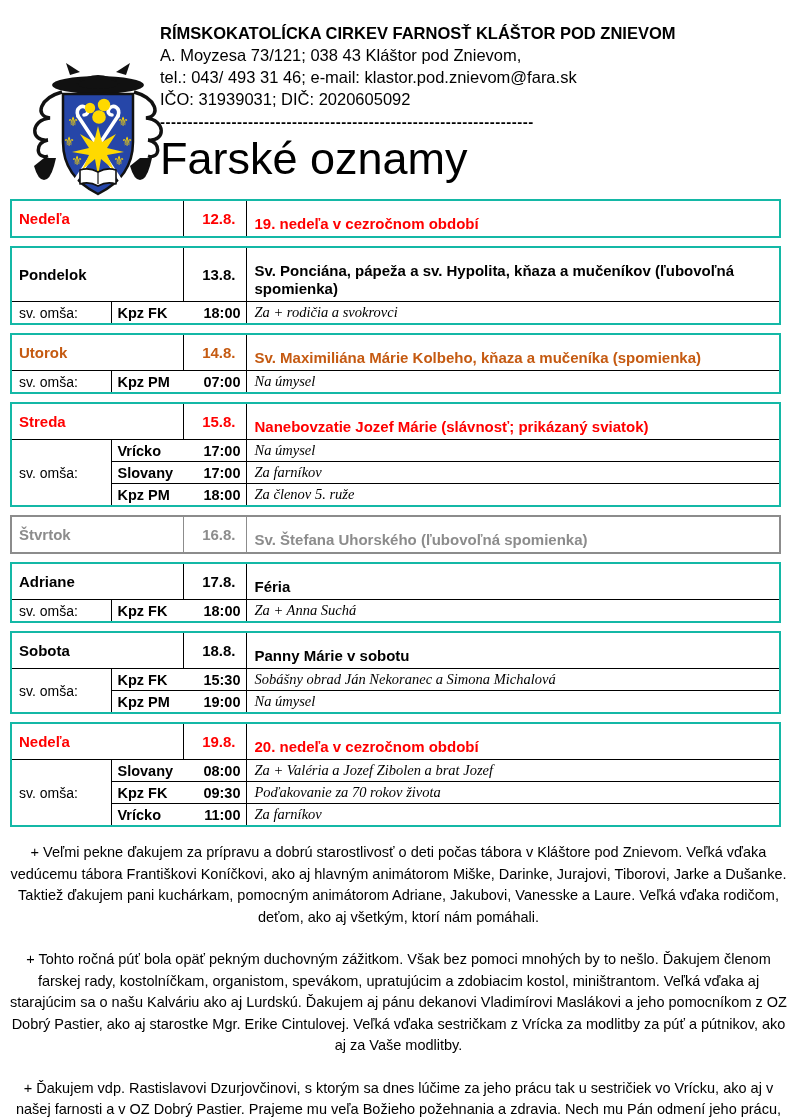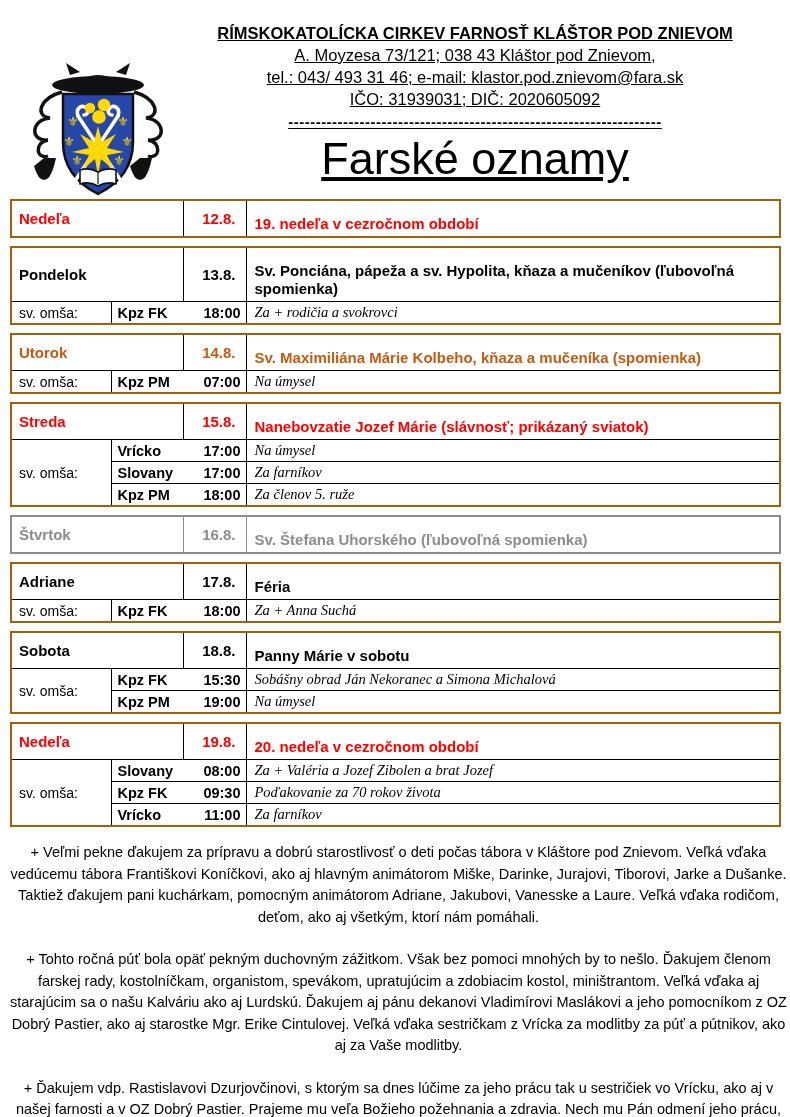"RÍMSKOKATOLÍCKA CIRKEV FARNOSŤ KLÁŠTOR" .header-text { text-align: center -> left; text-decoration: underline -> none }
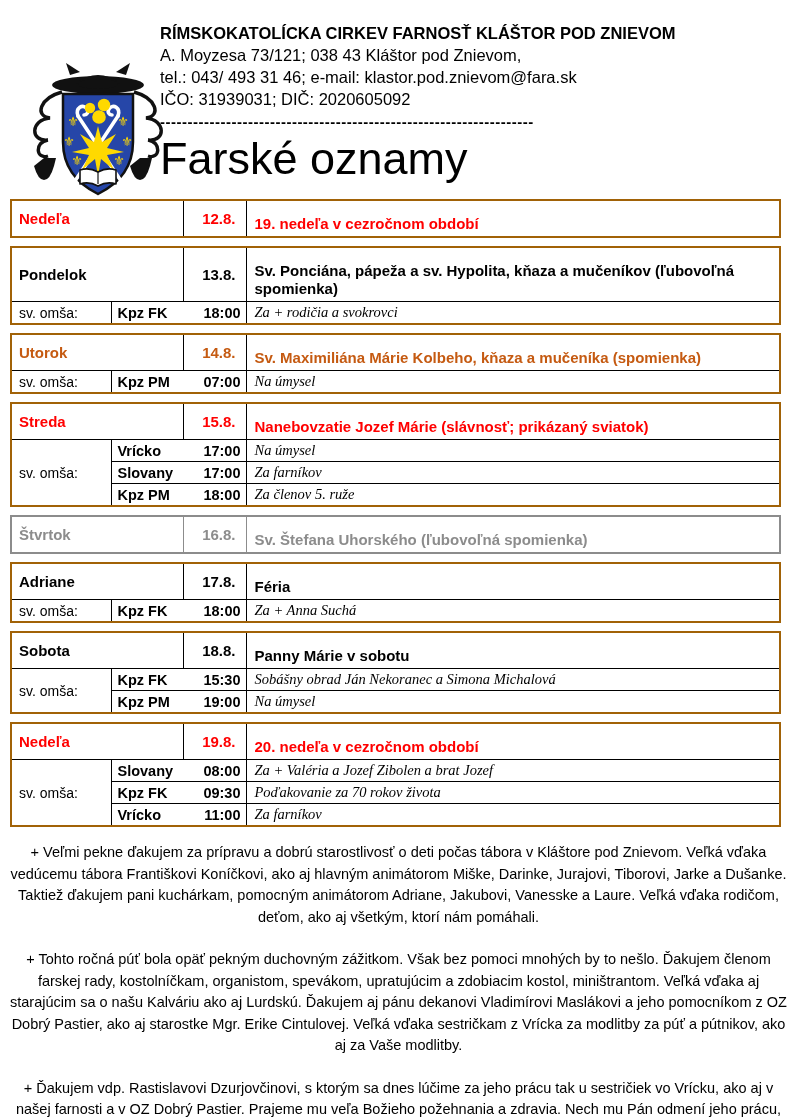"Nedeľa" table.day-table { border: 2px solid #a16207 -> 2px solid #14b8a6 }
